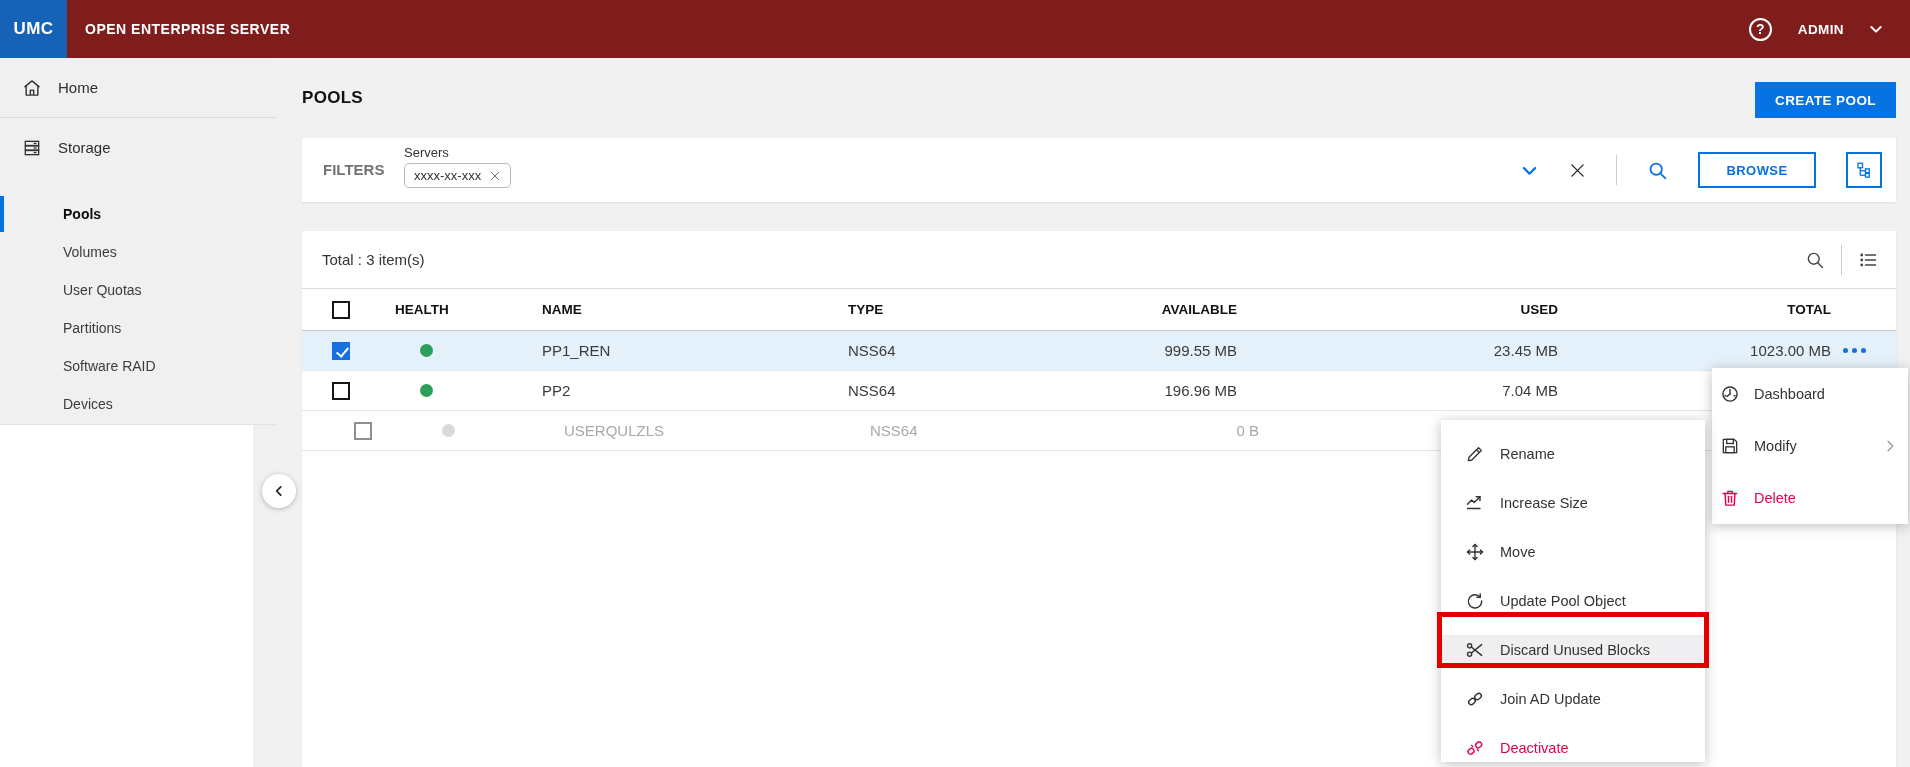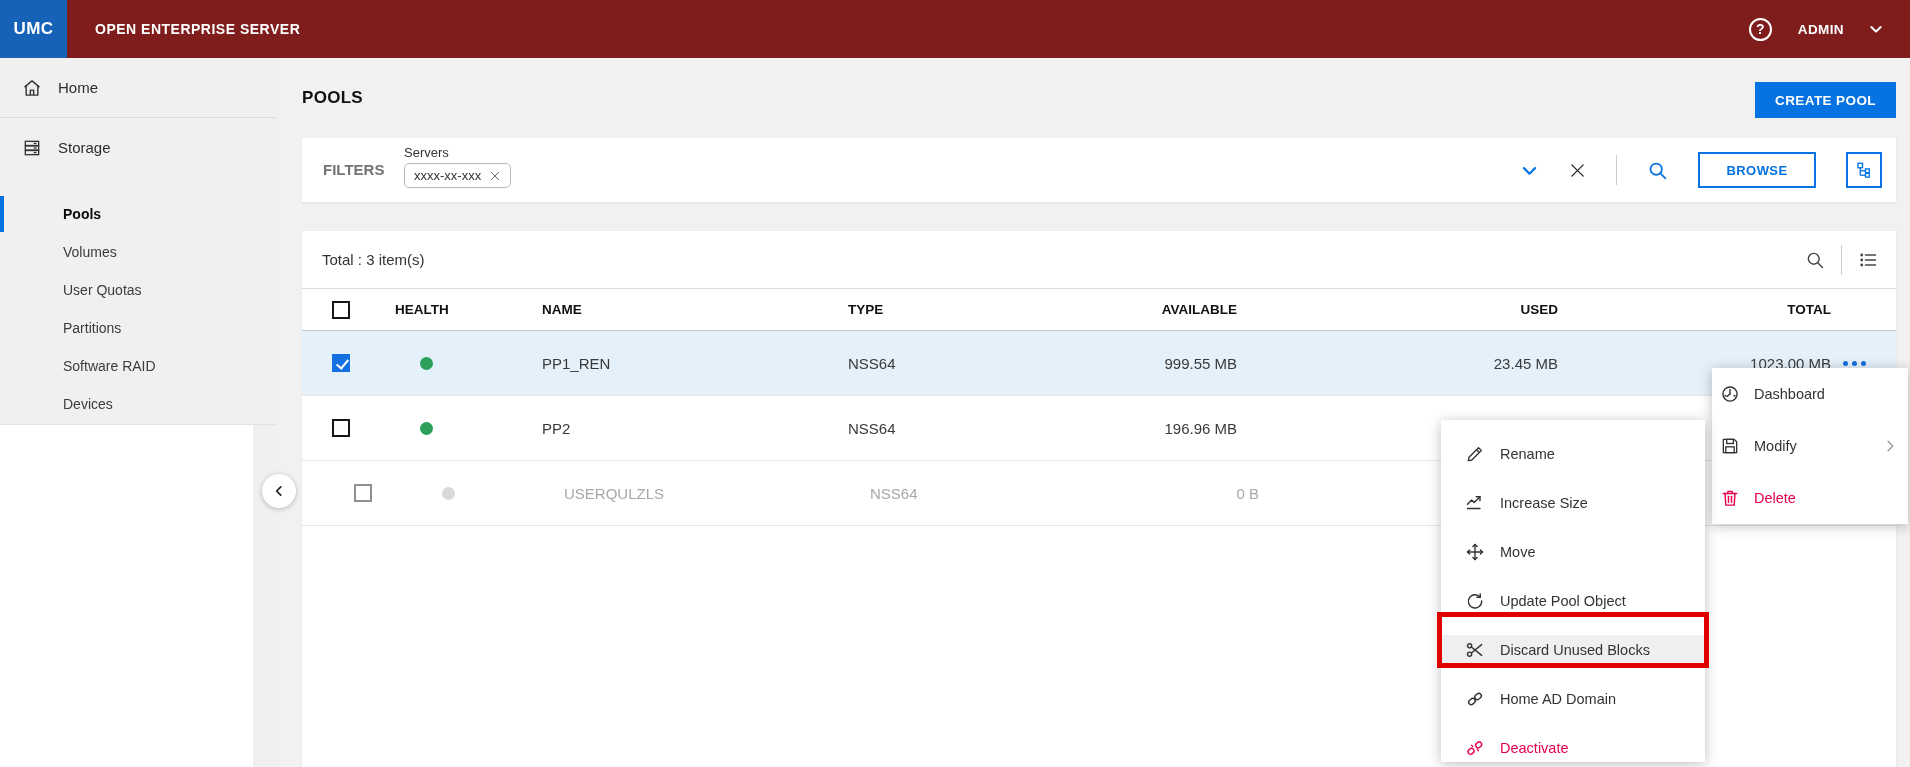"OPEN ENTERPRISE SERVER" .product-name { margin-left: 28px -> 18px }
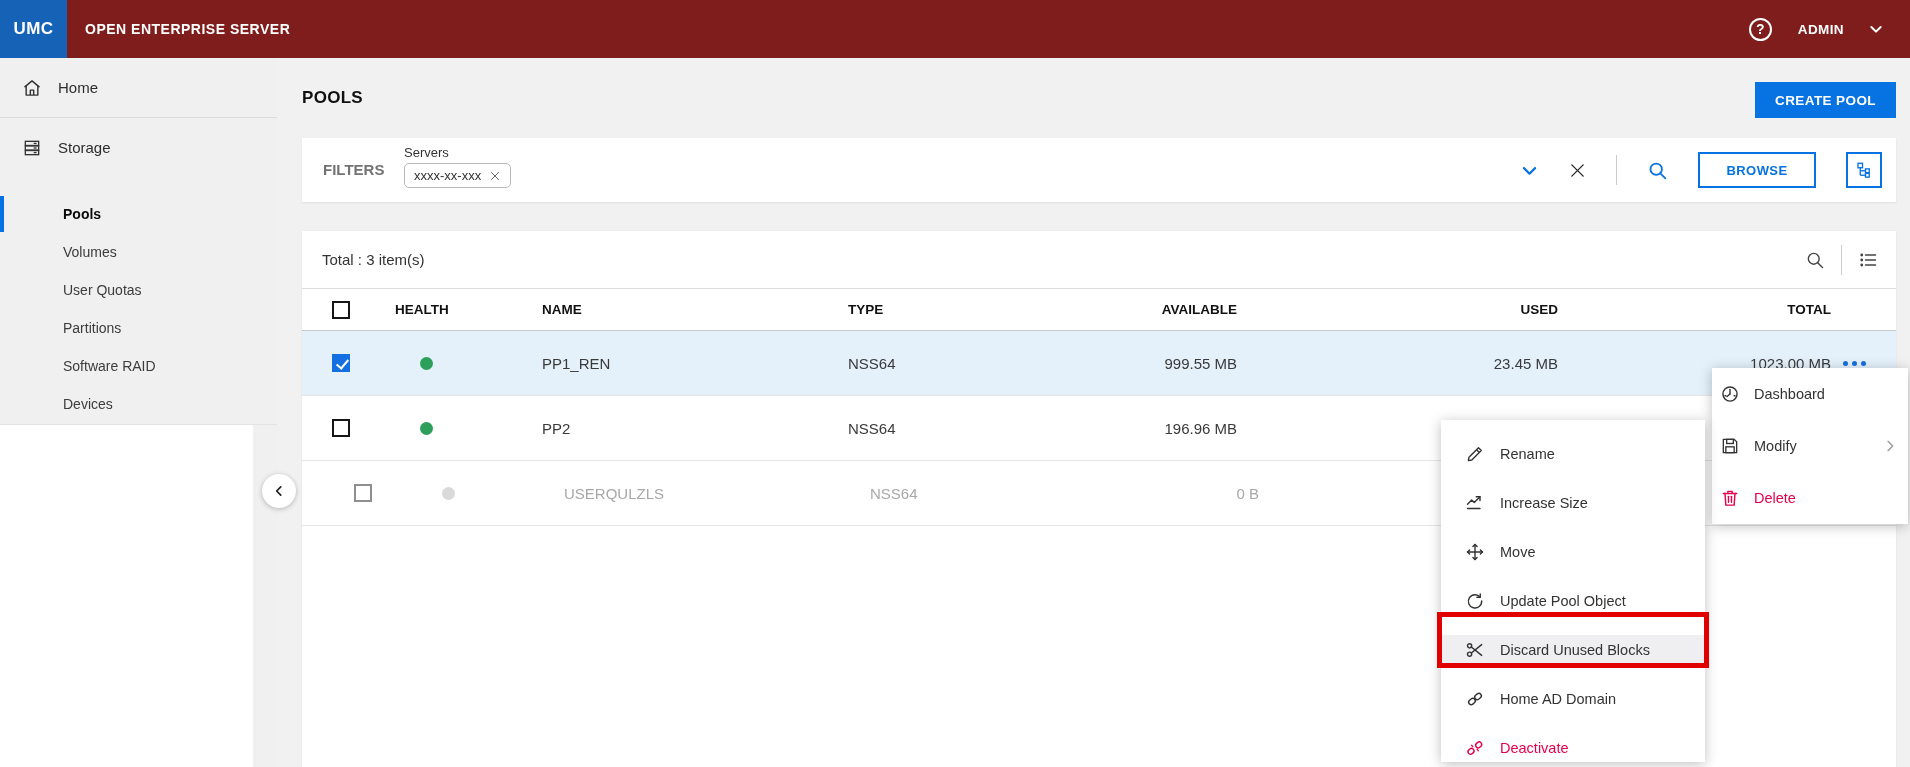"PP1_REN" .trow { height: 65px -> 40px }
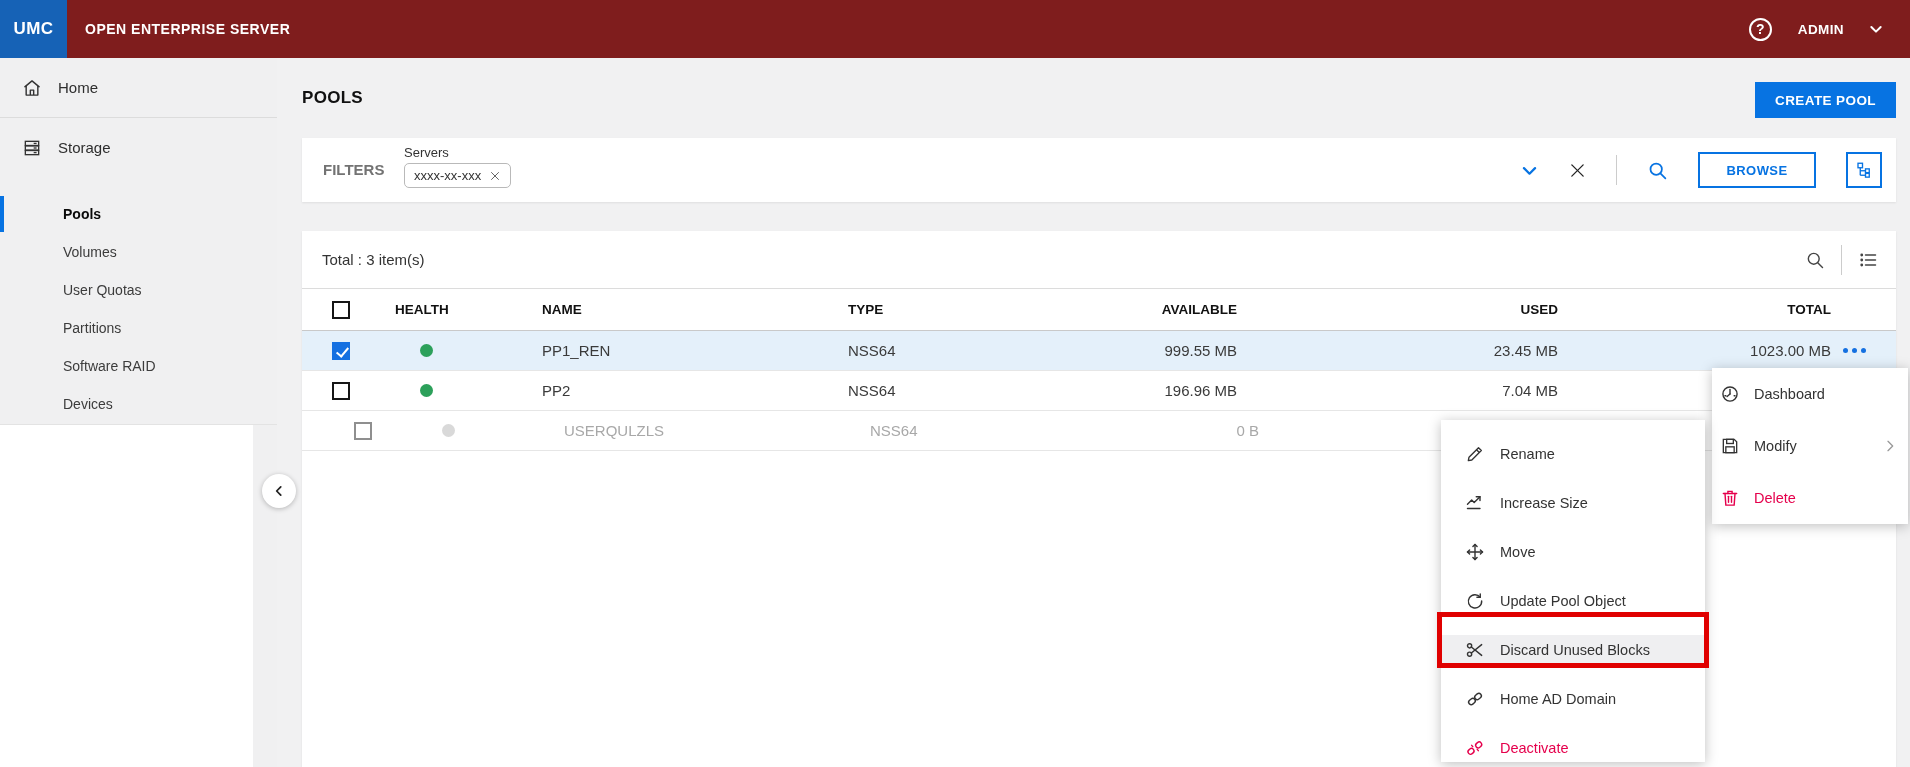"Home AD Domain" span { text: Home AD Domain -> Join AD Update }
